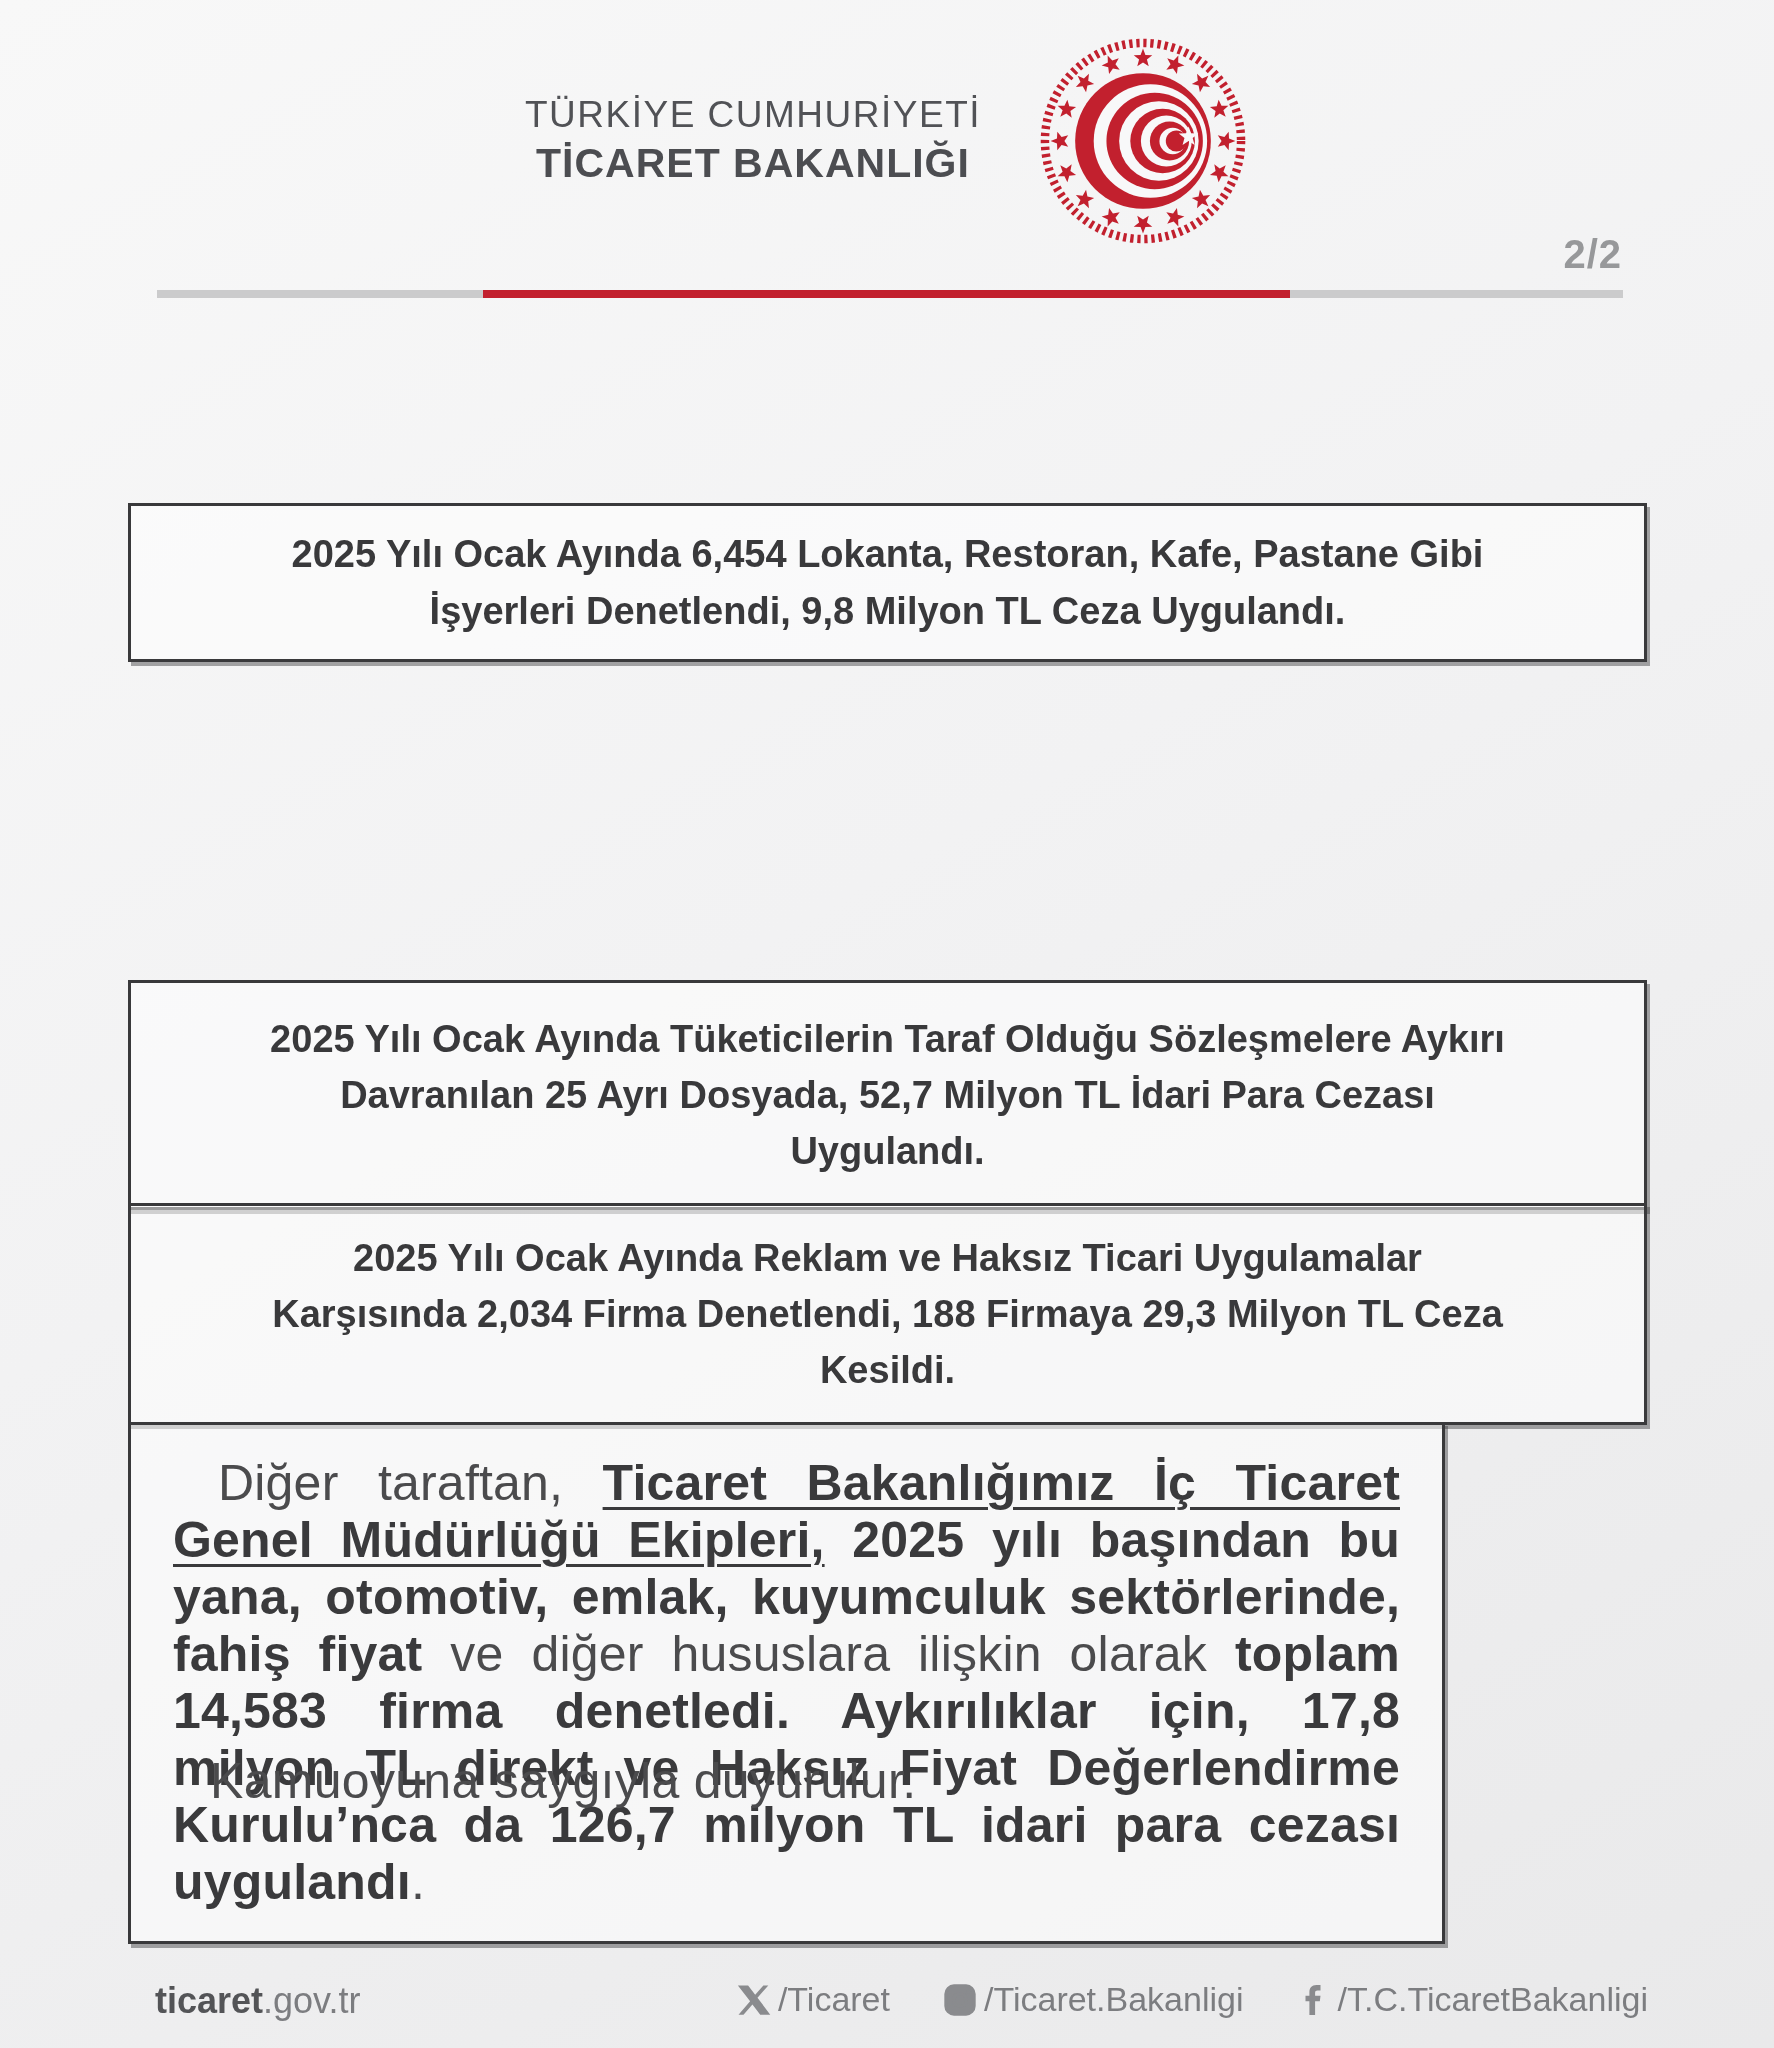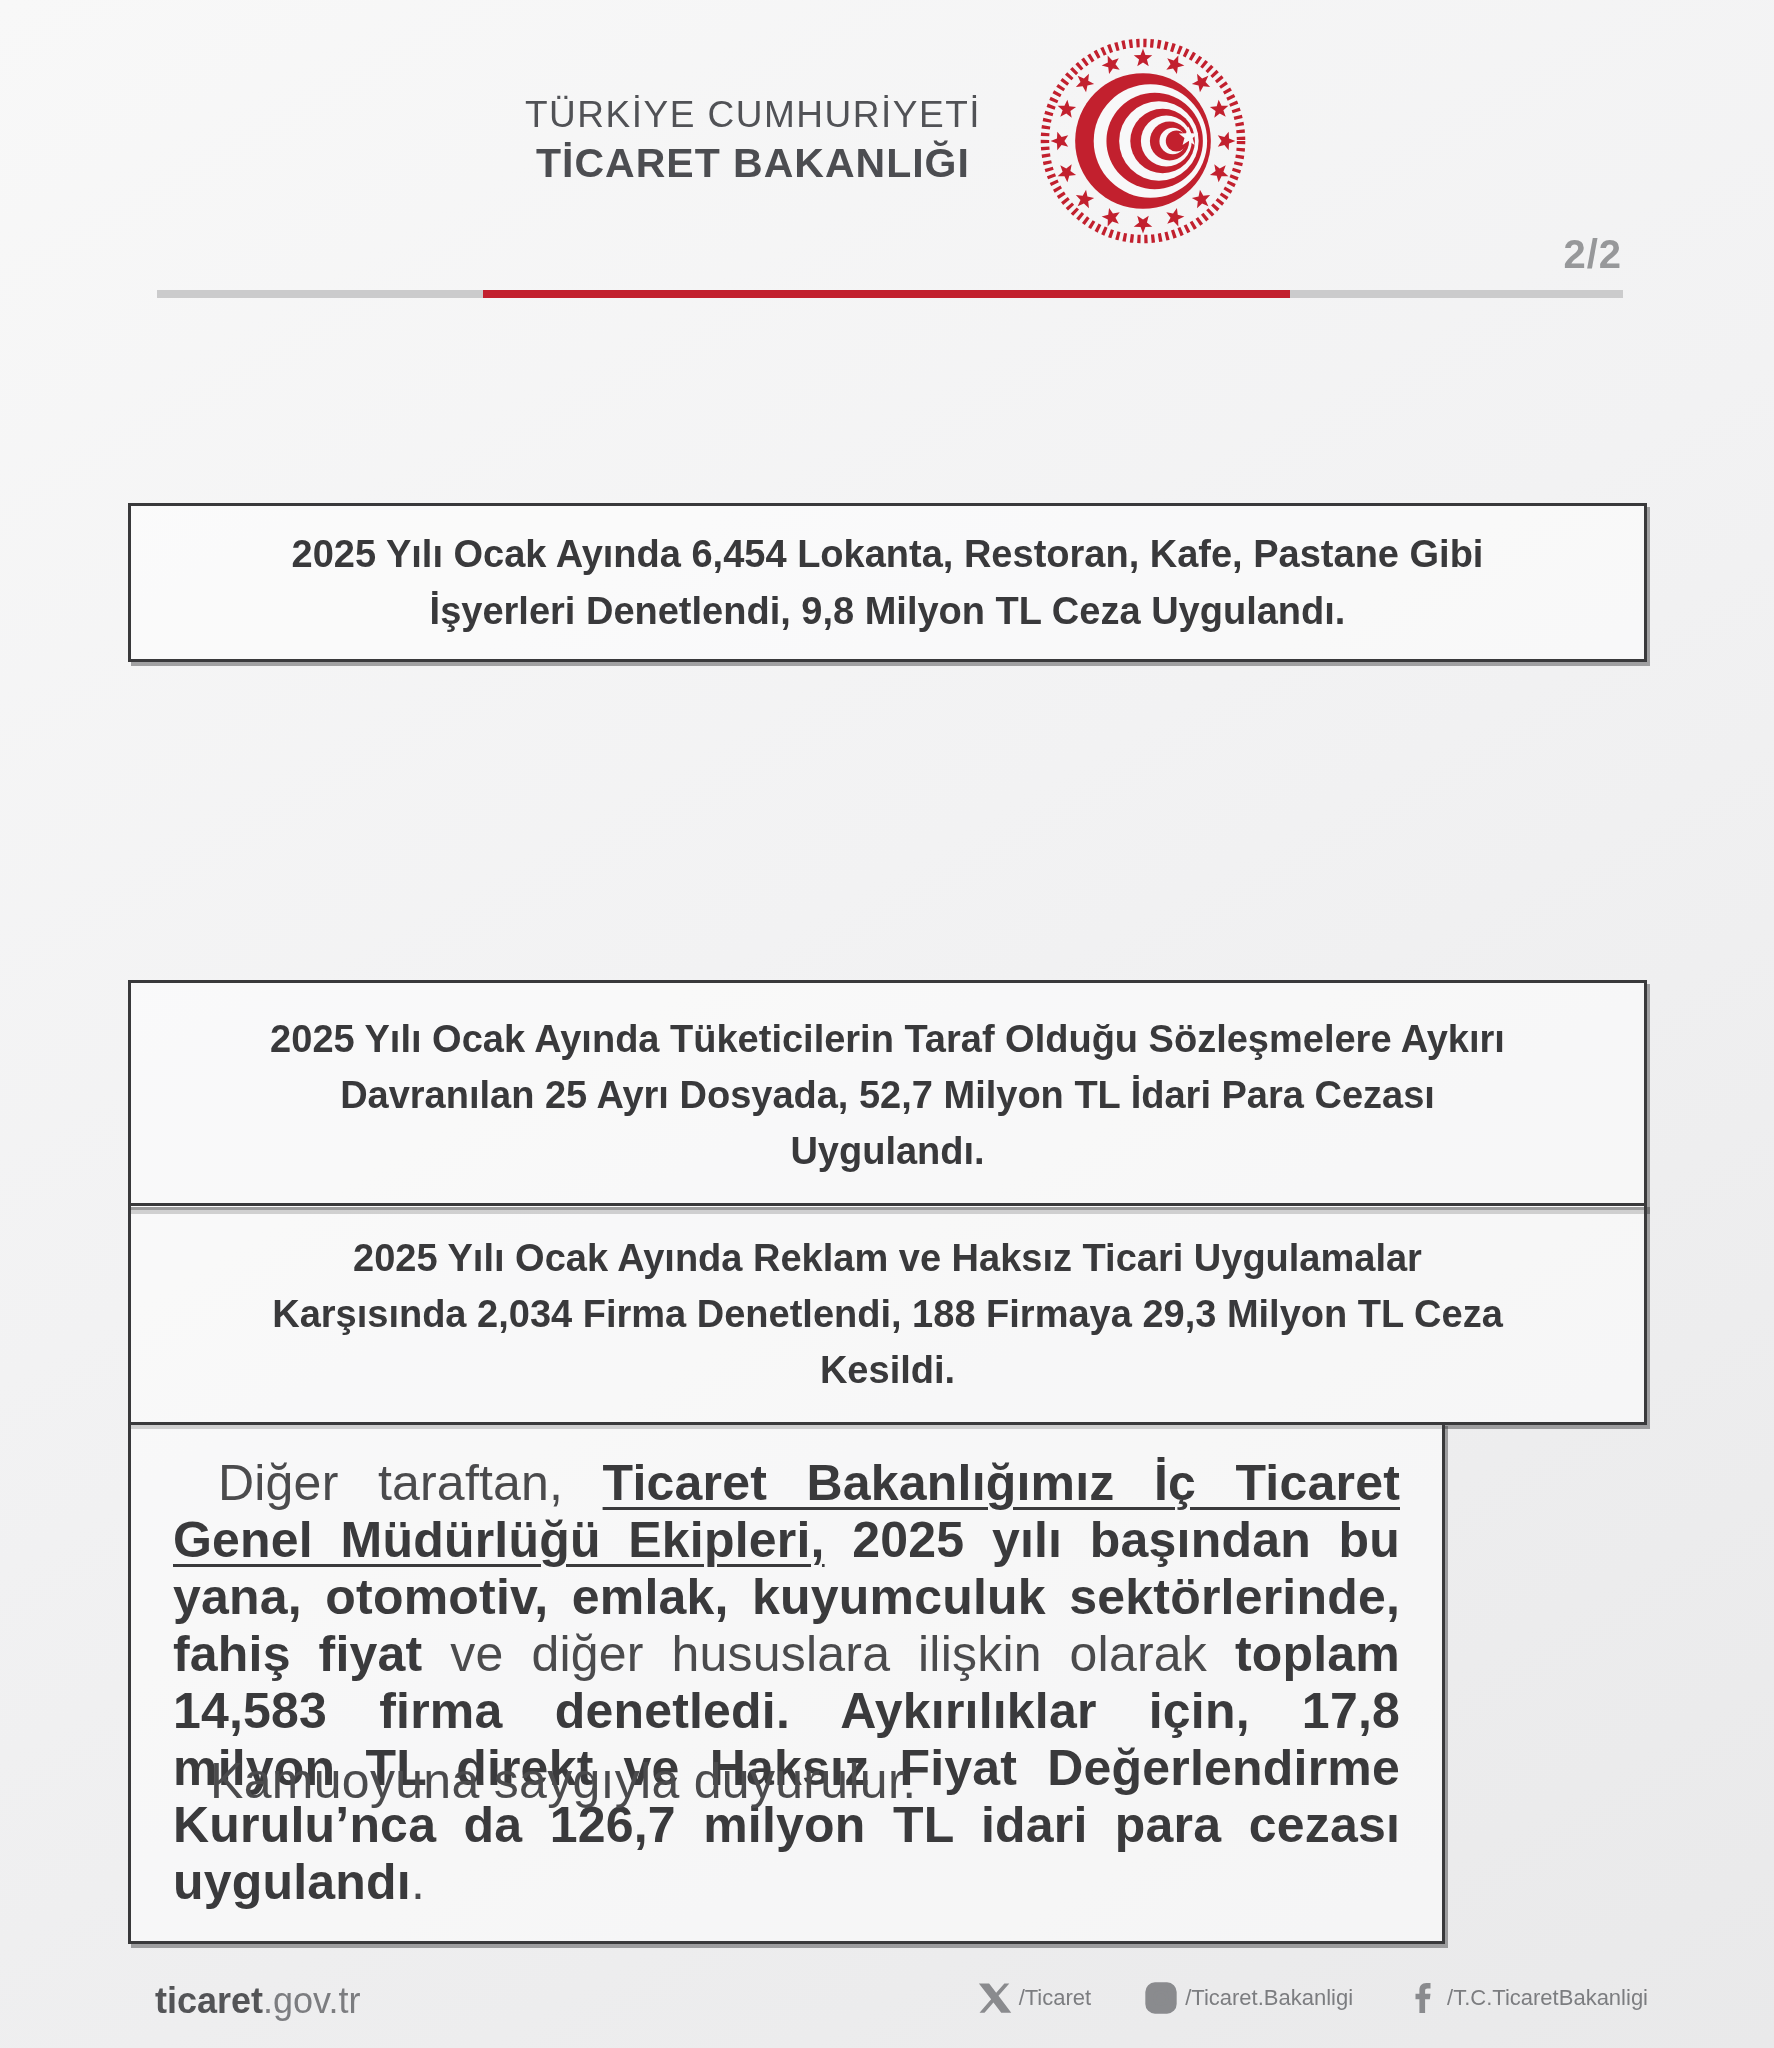"/Ticaret" .social { font-size: 22px -> 34px }
